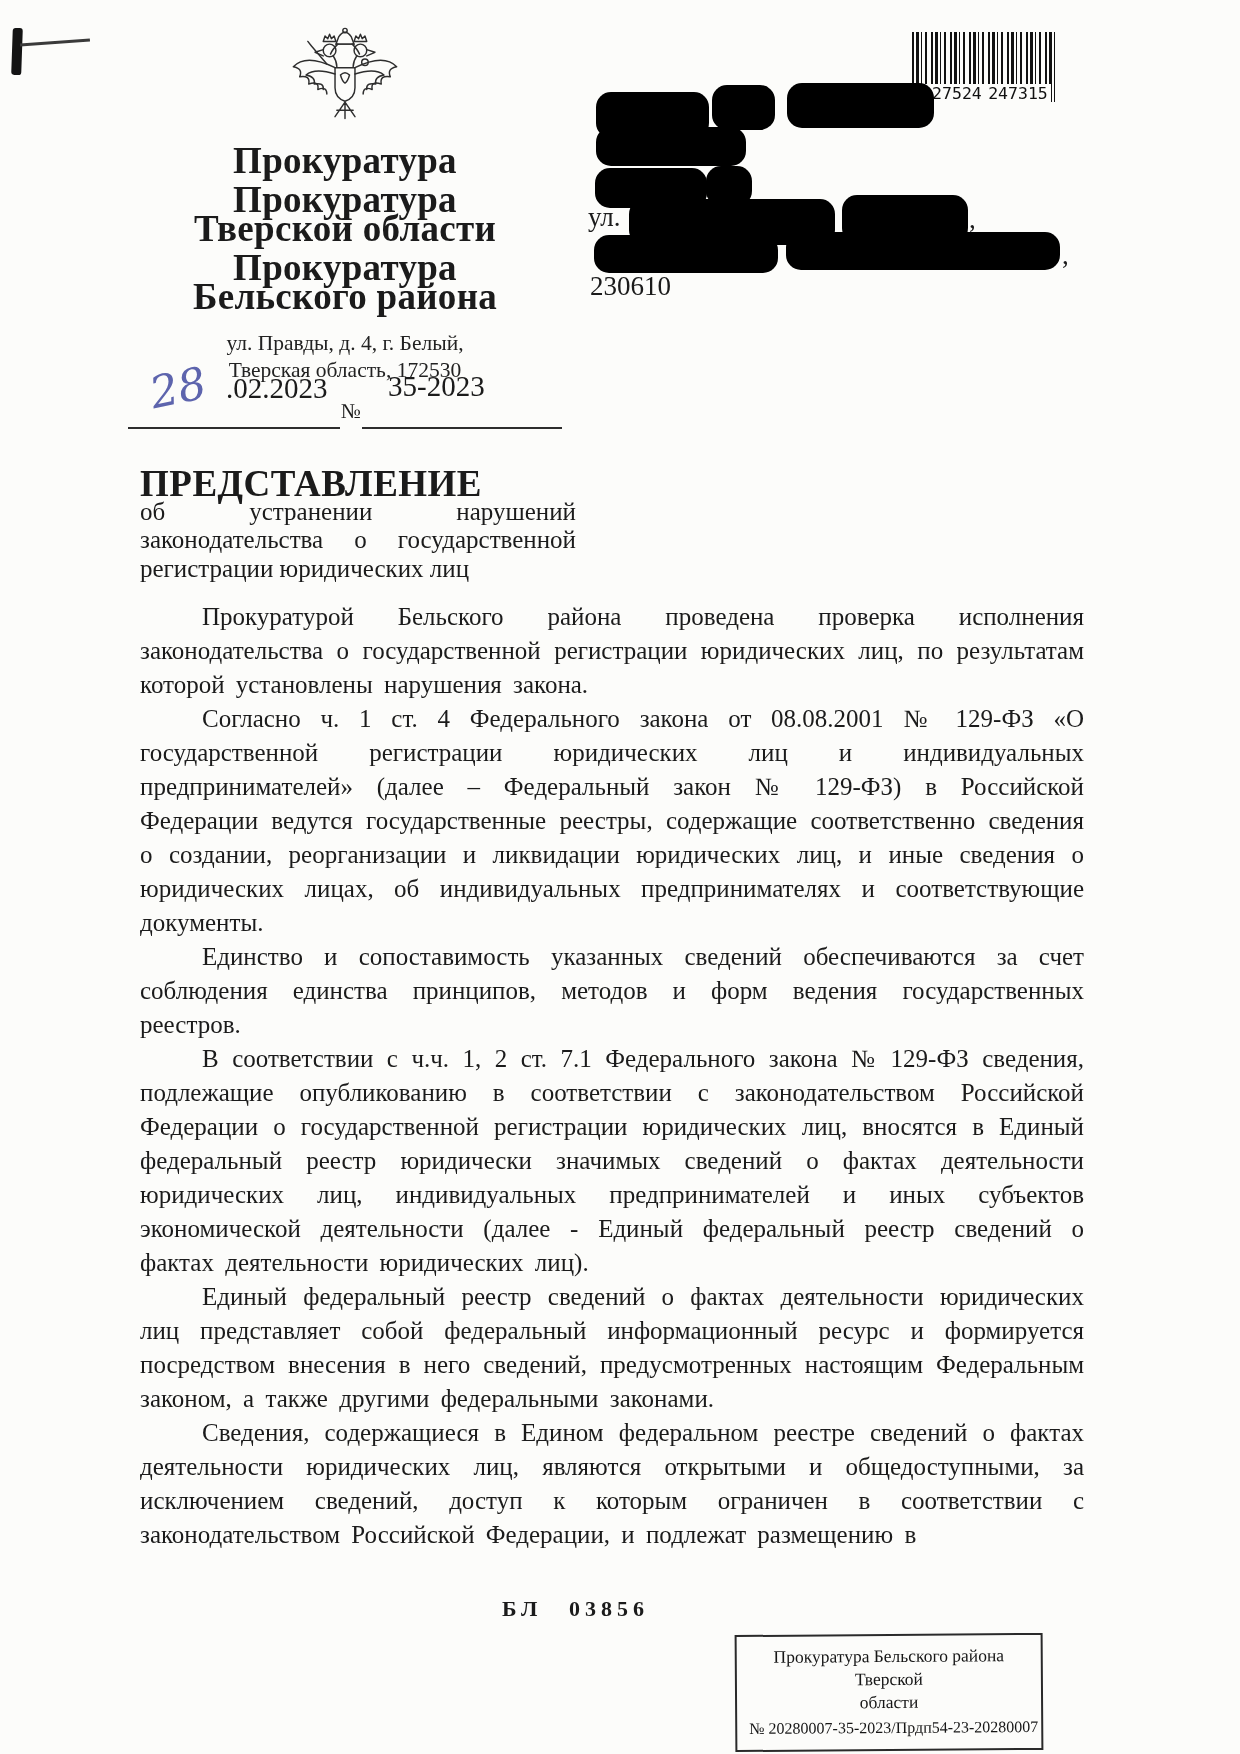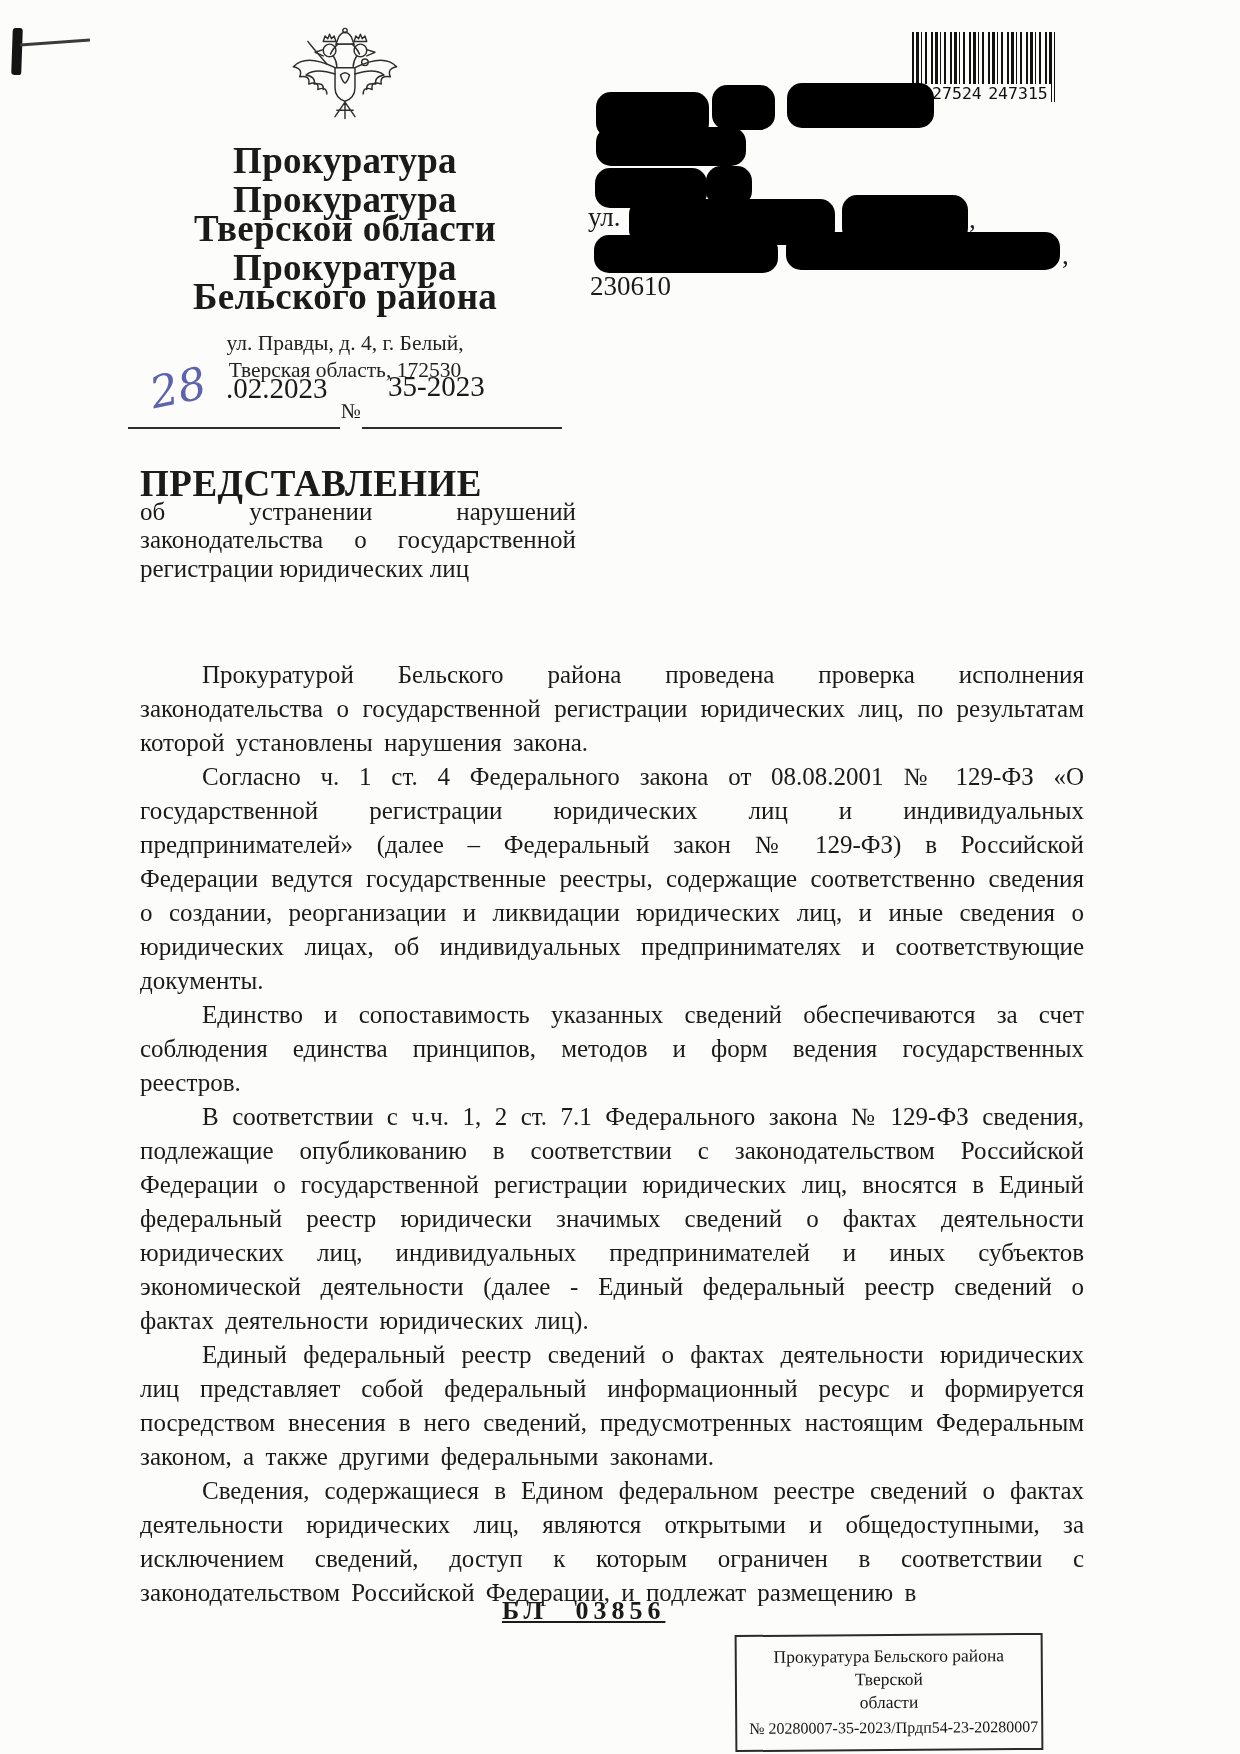"Прокуратурой Бельского района проведена" .body-text { top: 658px -> 600px }
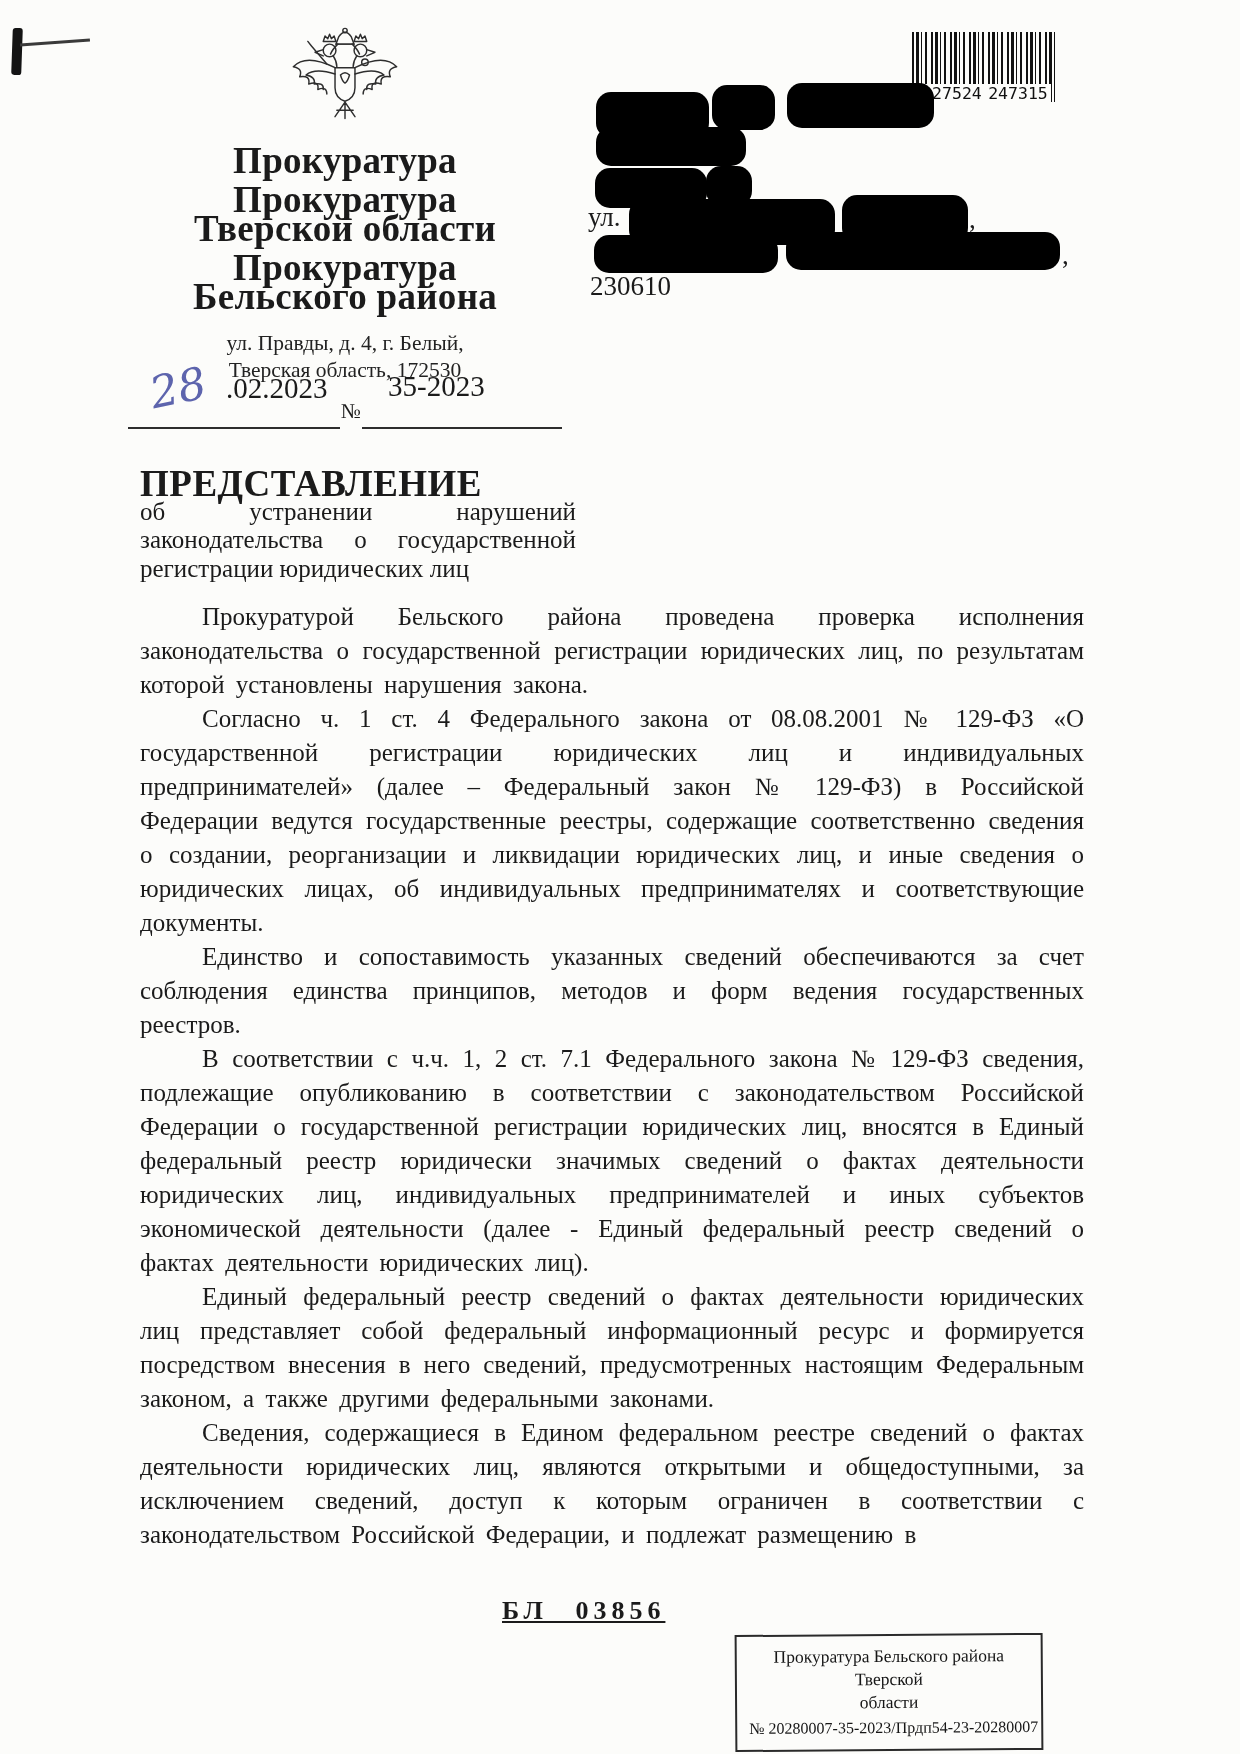"БЛ 03856" .form-number { font-size: 26px -> 22px; text-decoration: underline -> none }
